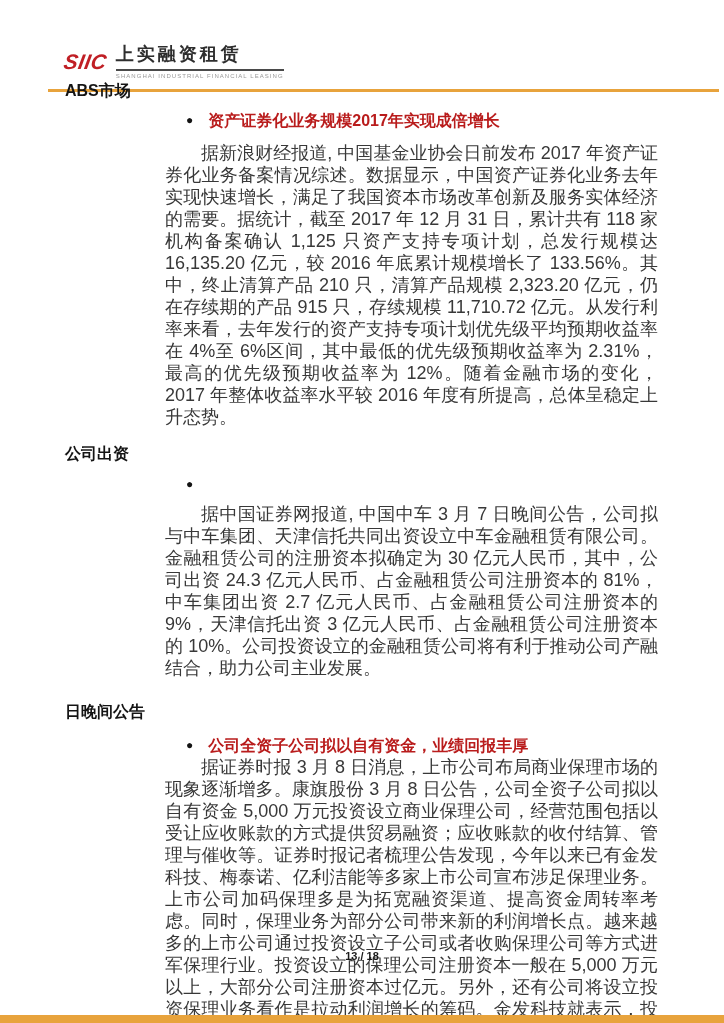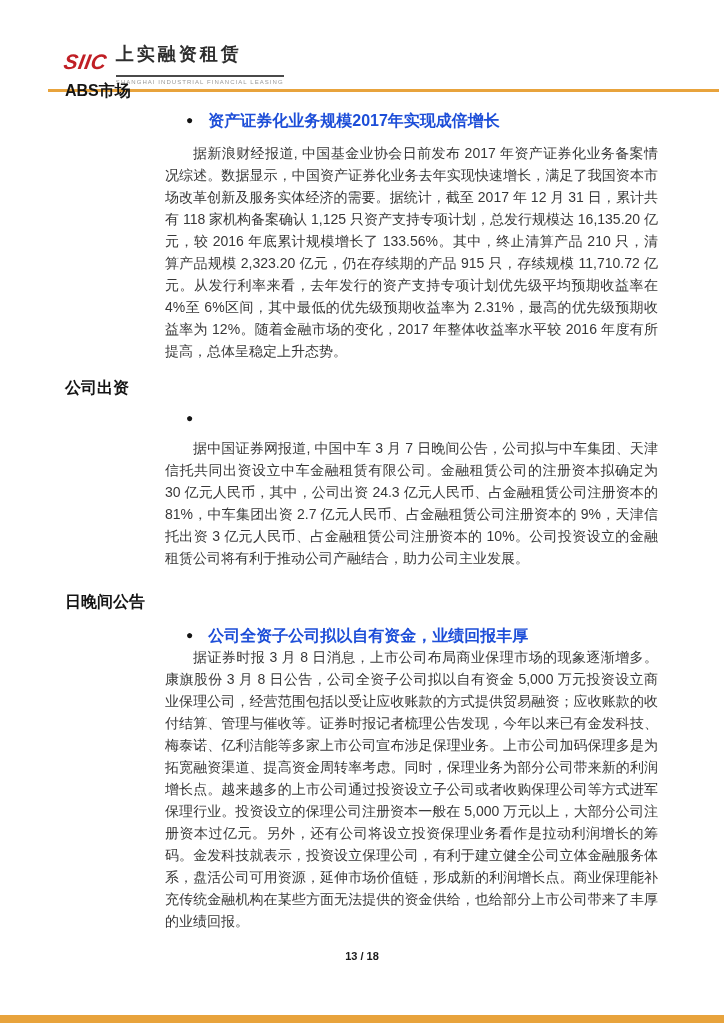"上实融资租赁" .logo-cn { padding-bottom: 9px -> 3px }
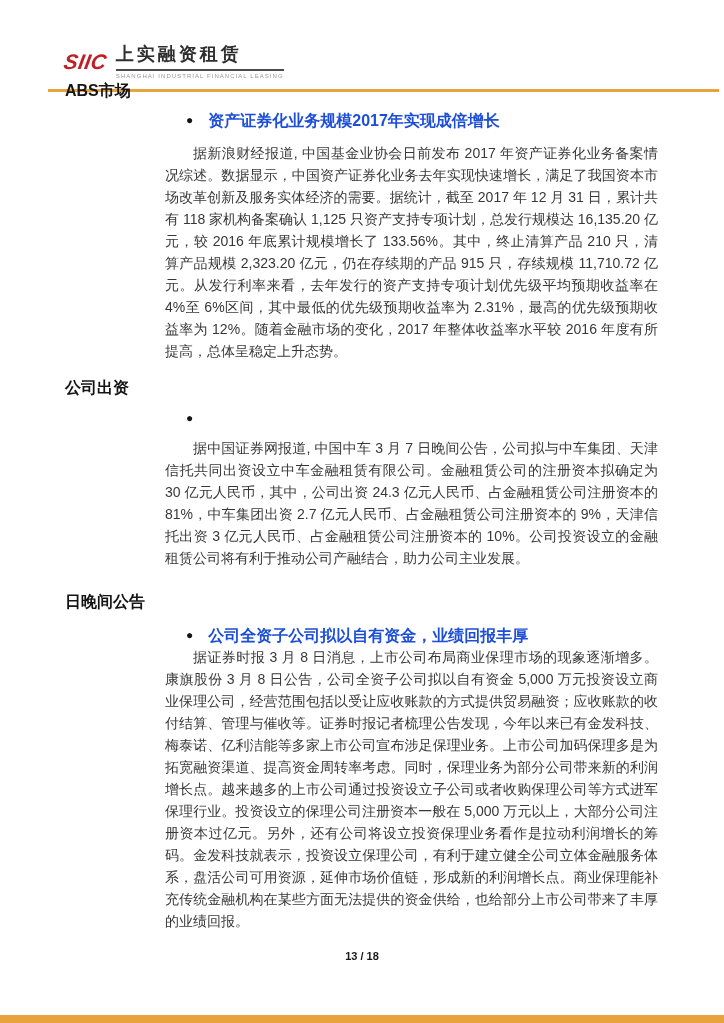"资产证券化业务规模2017年实现成倍增长" .news-title { color: #1d4ed8 -> #b91c1c }
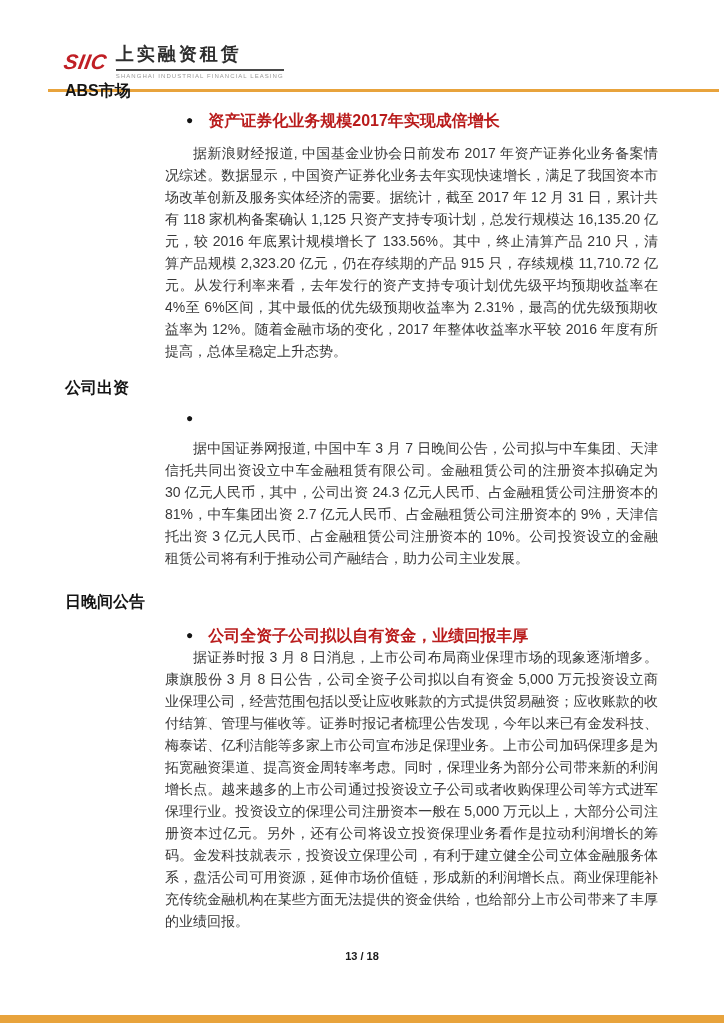"据新浪财经报道, 中国基金业协会日前发布 2017" .body-para { font-size: 14px -> 18px }
